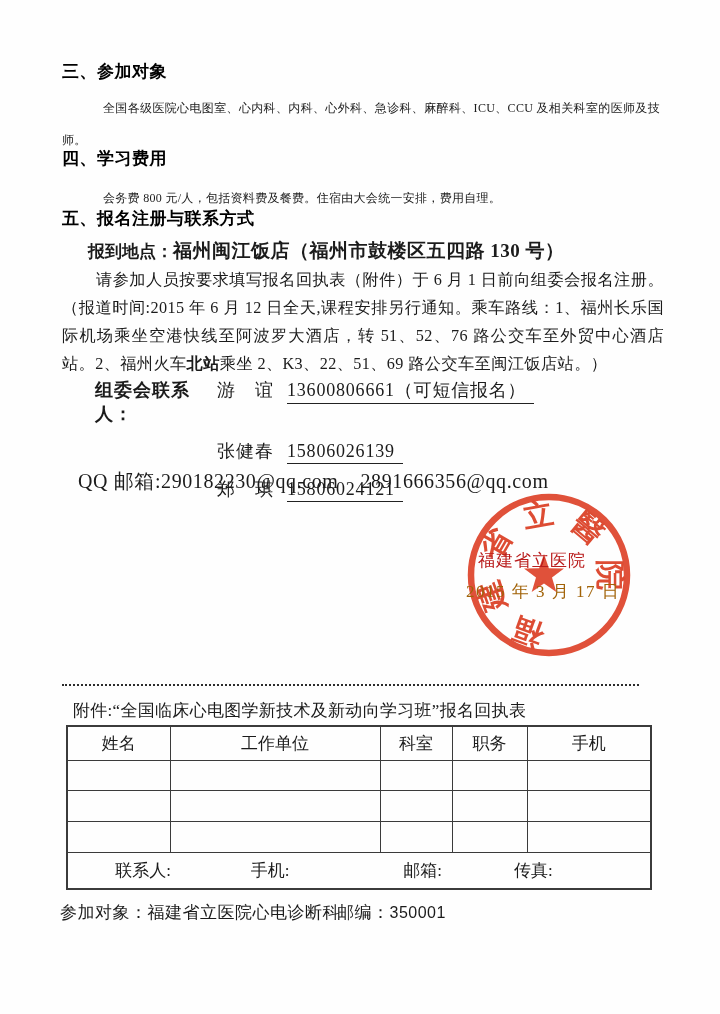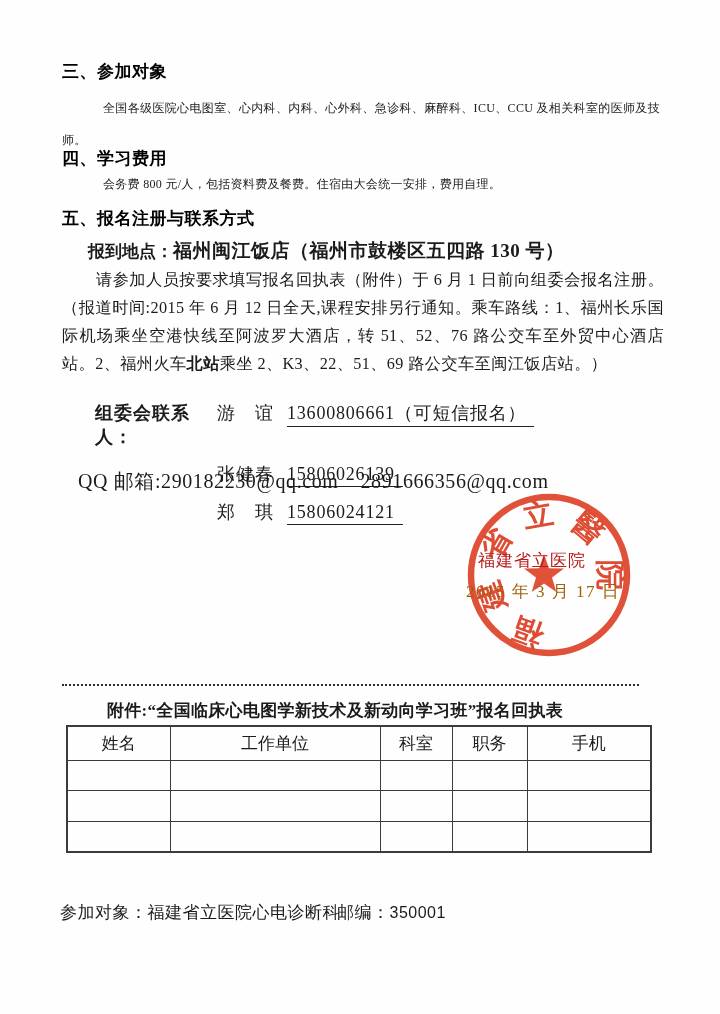"会务费 800 元/人，包括资料费及餐费。住宿由大会统一安排，费用自理。" div.abs { top: 168px -> 182px }
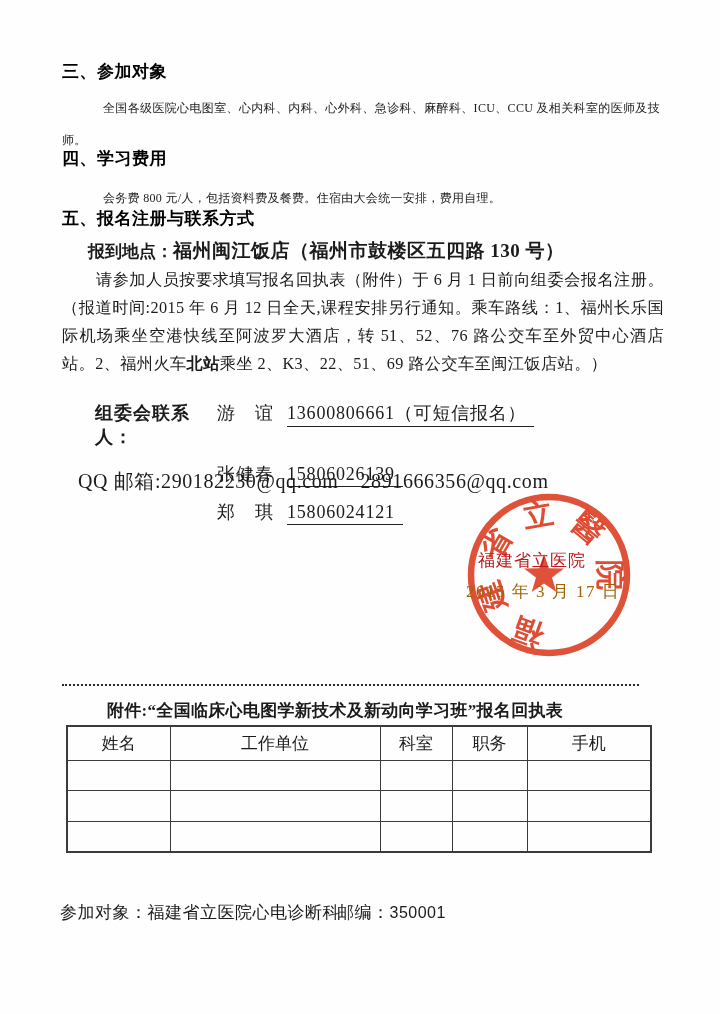"组委会联系人：" div.abs { top: 401px -> 378px }
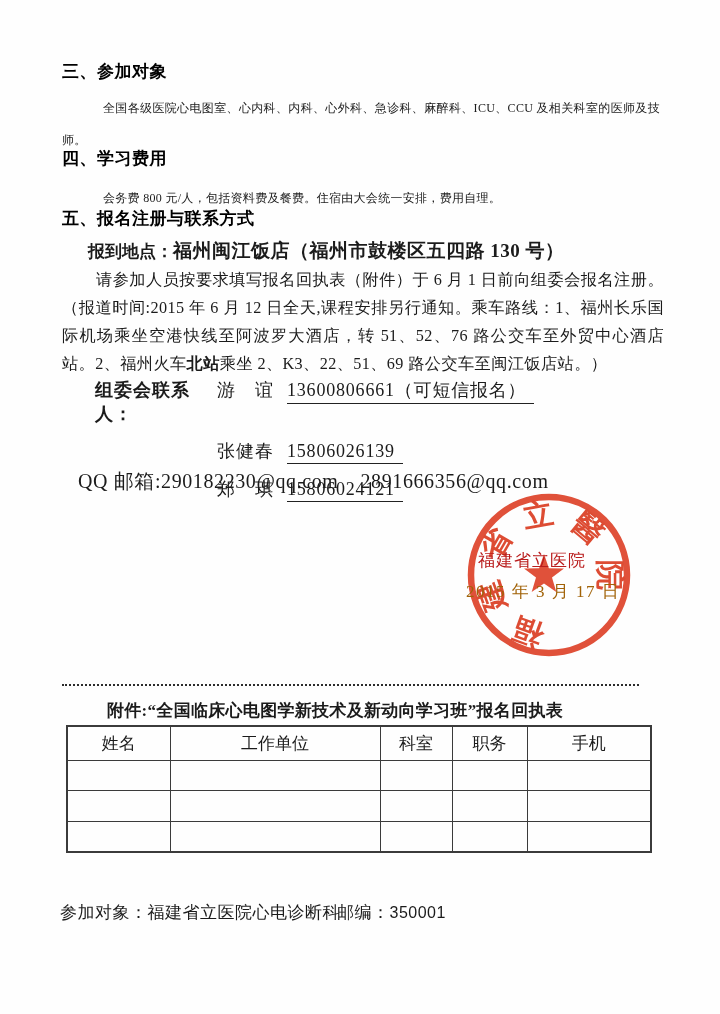"附件:“全国临床心电图学新技术及新动向学习班”报名回执表" .attach-title { font-weight: bold -> normal; margin-left: 34px -> none }
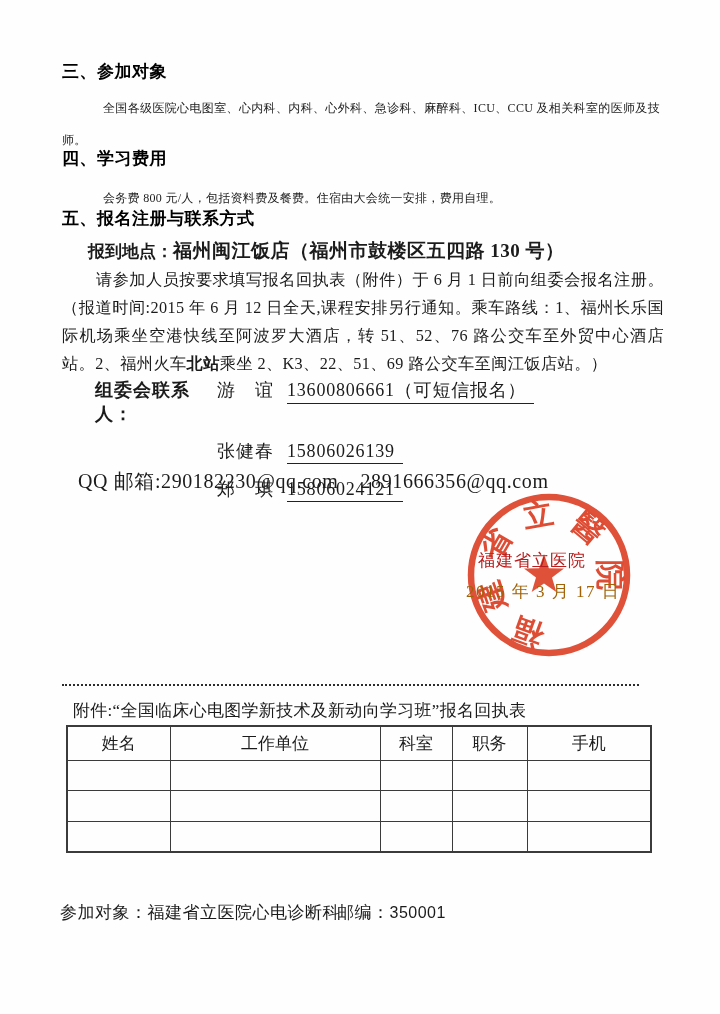"联系人:" tr.footer-row { html: none -> <tr> <td> <div> <span>联系人:</span> <span>手机:</span> <span>邮箱:</span> <span>传真:</span> </div> </td> </tr> }
